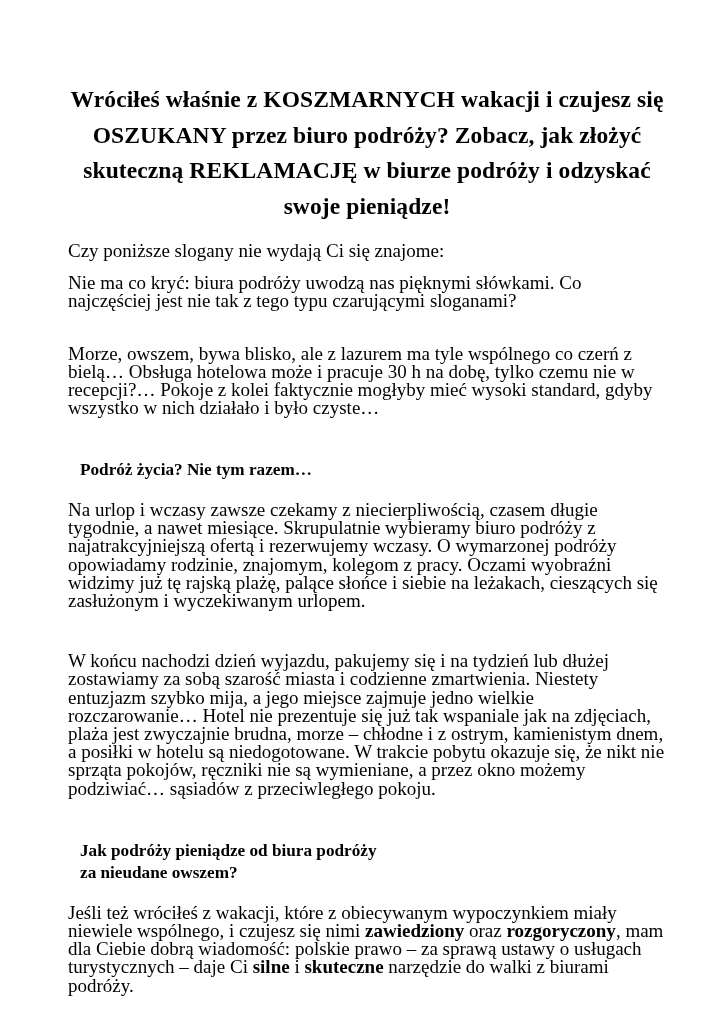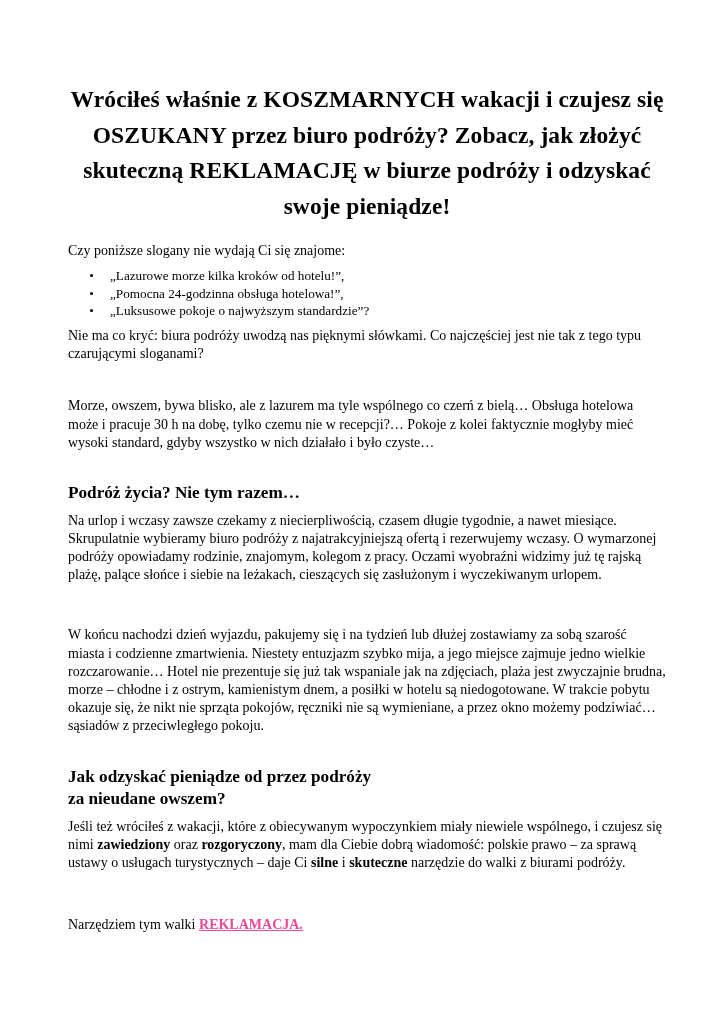"Czy poniższe slogany nie wydają" .para { font-size: 14px -> 19px }
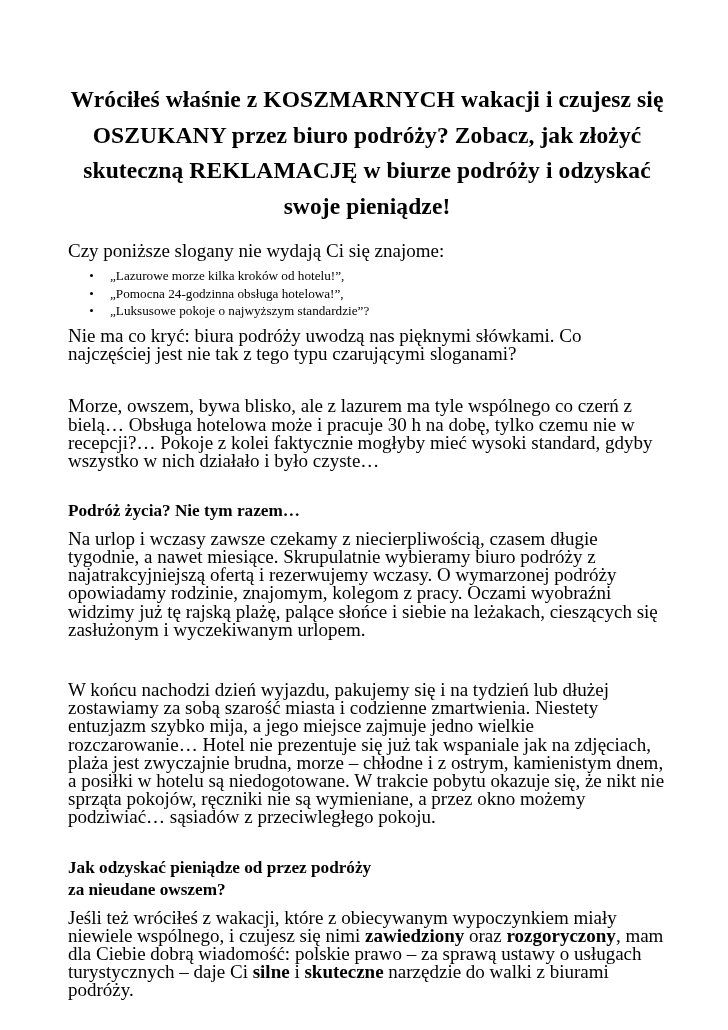"„Lazurowe morze kilka kroków od" ul.bullets { html: <ul> <li>„Lazurowe morze kilka kroków od hotelu!”,</li> <li>„Pomocna 24-godzinna obsługa hotelowa!”,</li> <li>„Luksusowe pokoje o najwyższym standardzie”?</li> </ul> -> none }
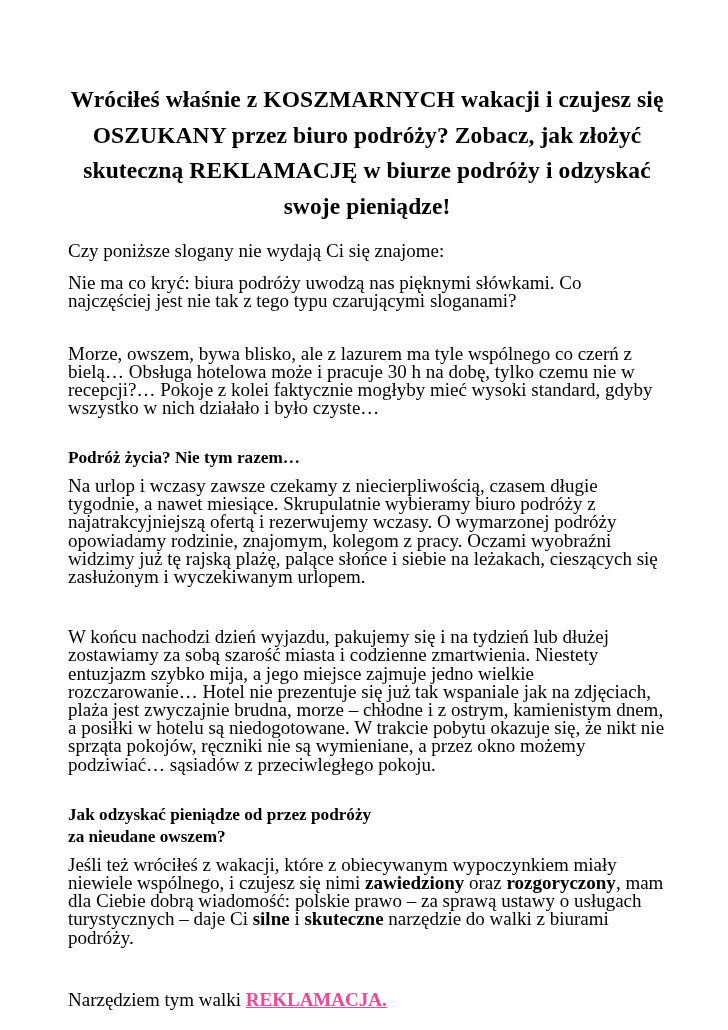"Podróż życia? Nie tym razem…" .section-heading { margin: 0 -> 12px }
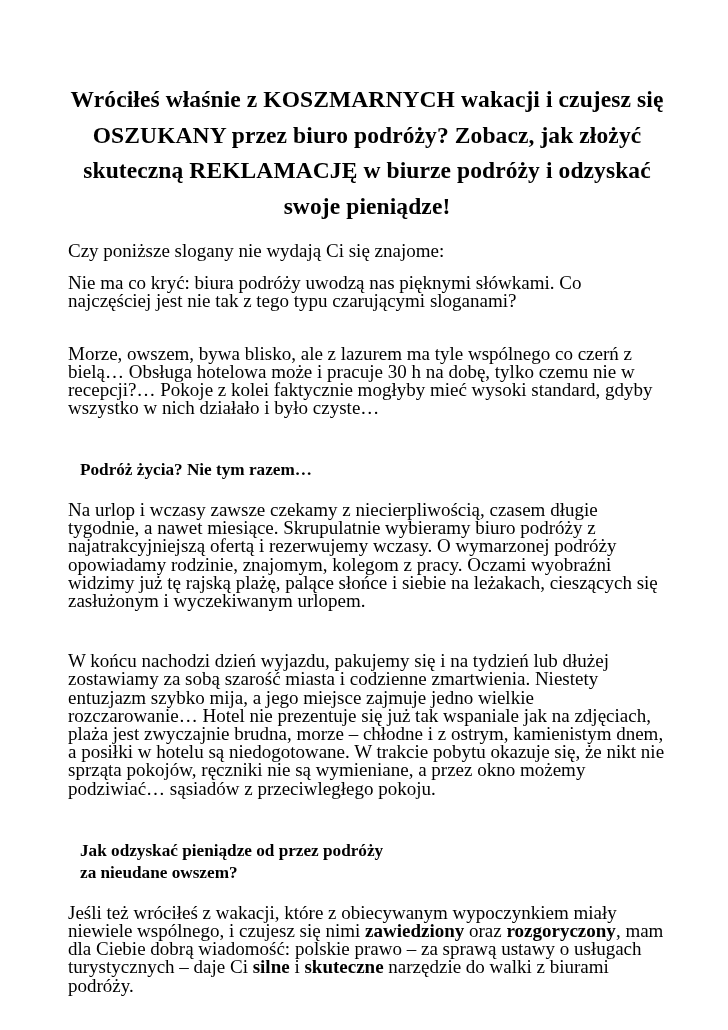"Jak odzyskać pieniądze od przez" span { text: odzyskać pieniądze od przez -> podróży pieniądze od biura }
